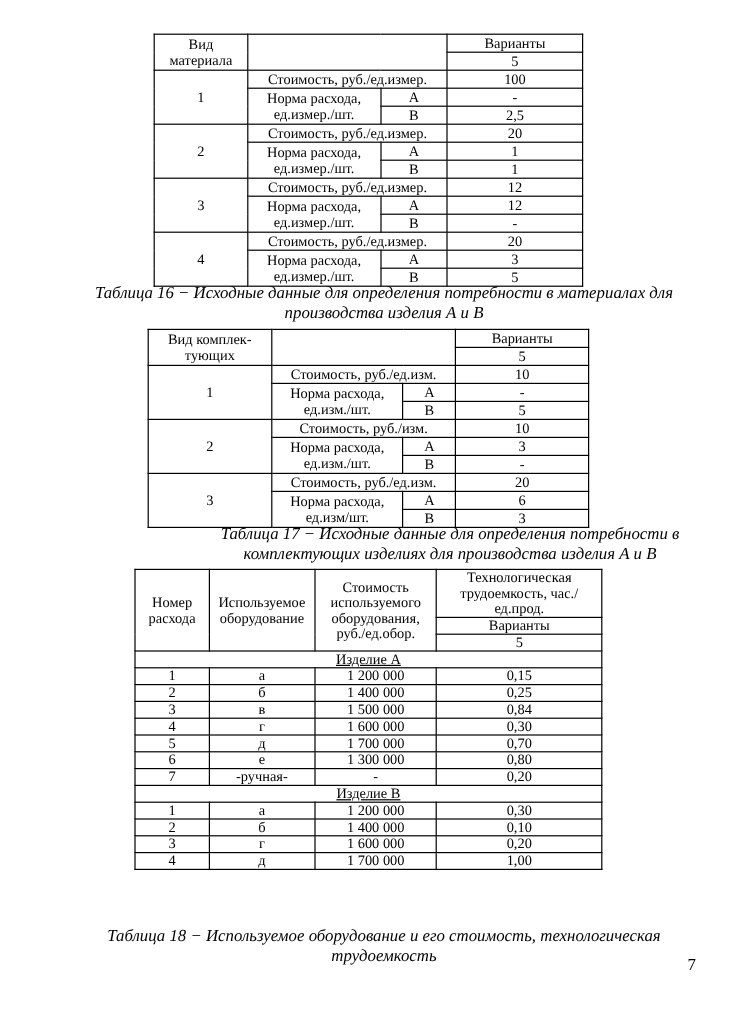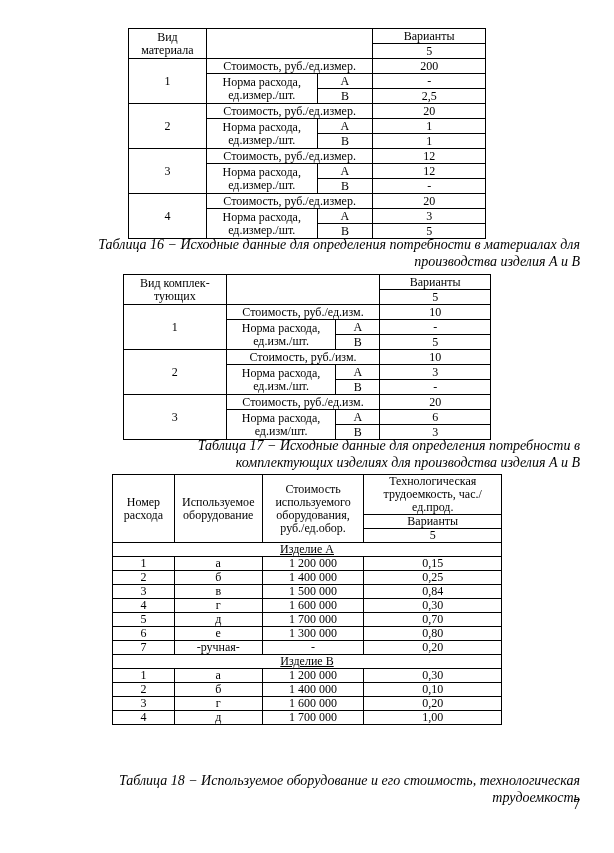"200" td { text: 200 -> 100 }
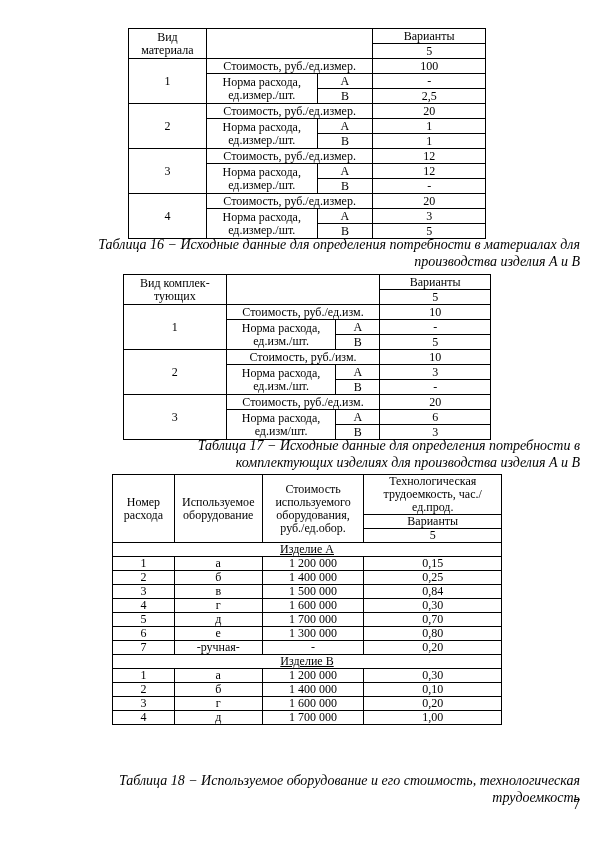"Таблица 16 − Исходные данные" .cap { text-align: right -> center }
